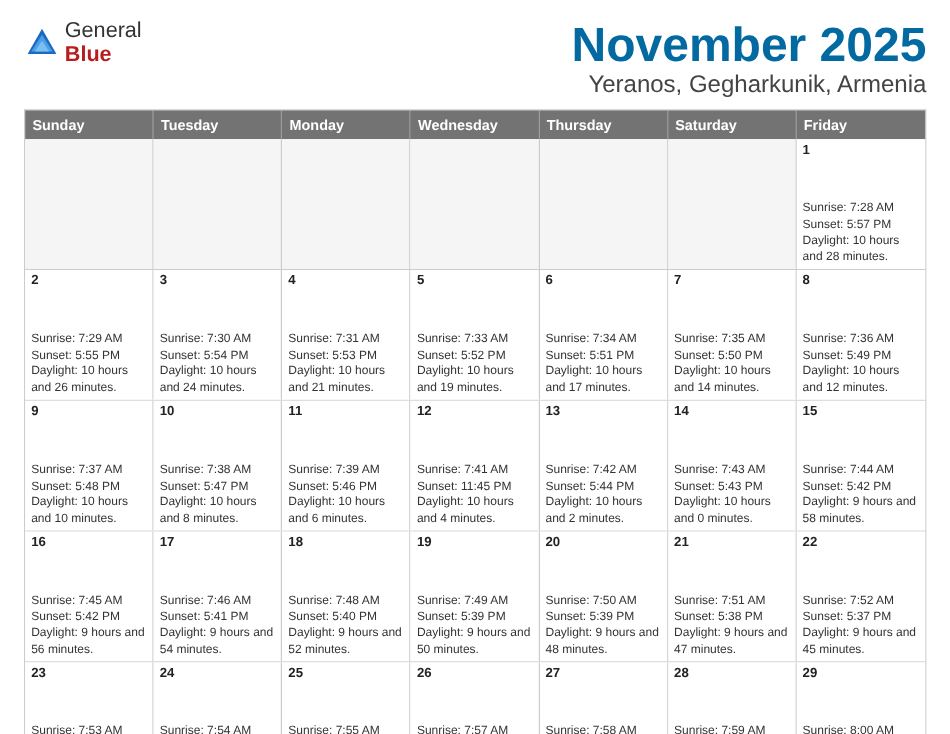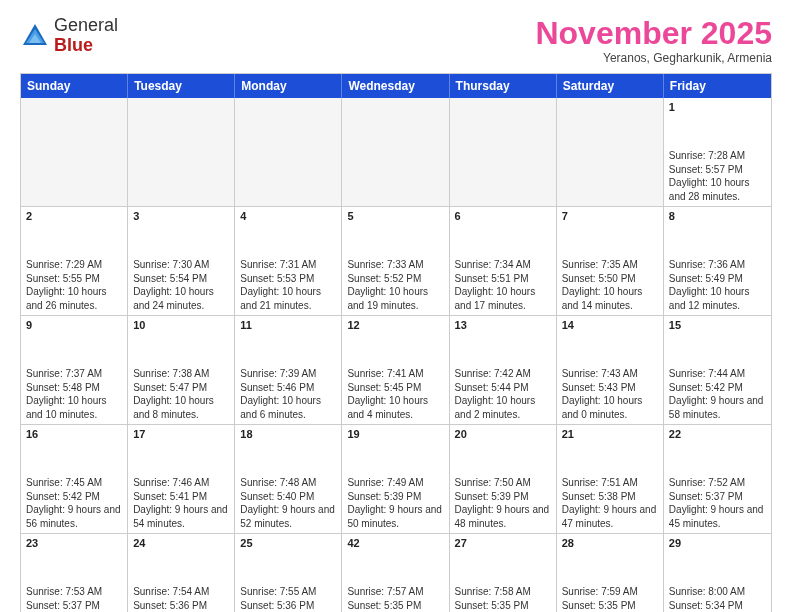"November 2025" .month-title { color: #ec4899 -> #0369a1; font-size: 32px -> 40px }
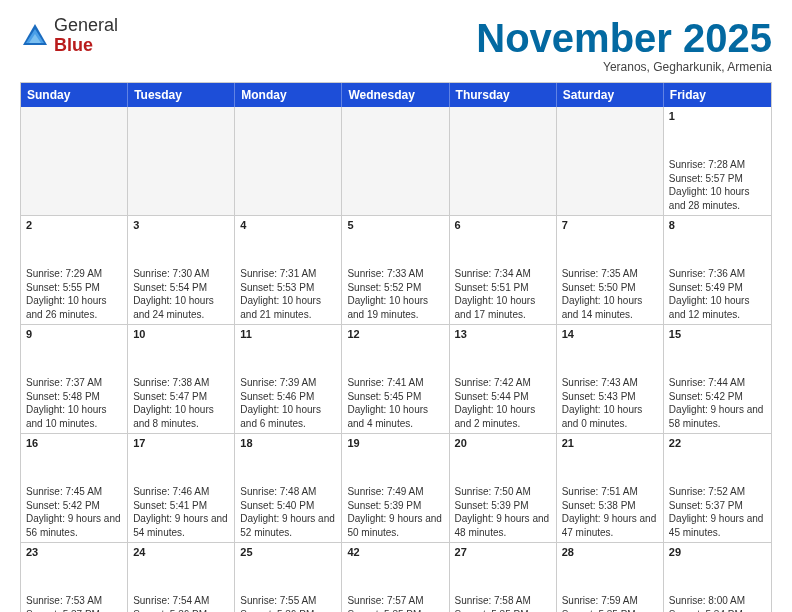"Yeranos, Gegharkunik, Armenia" .location { font-size: 12px -> 20px }
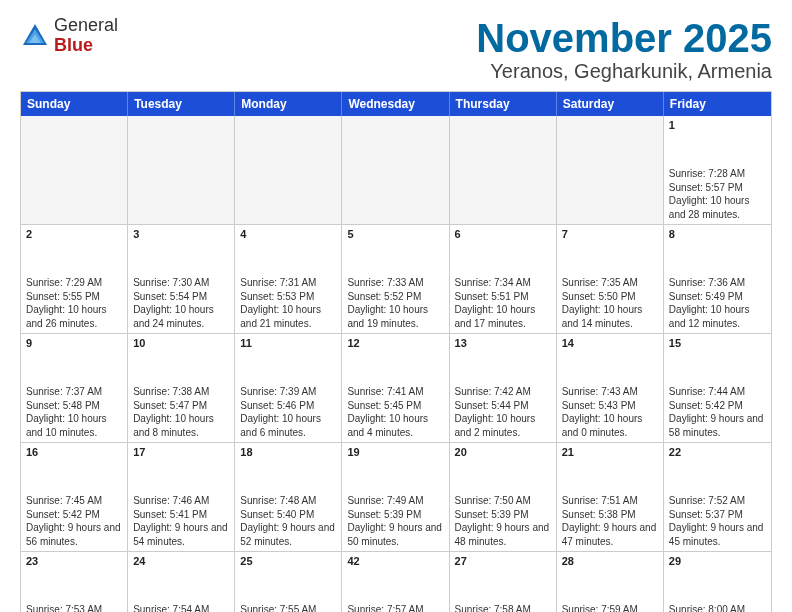"Sunday" .cal-header { background: #1d4ed8 -> #737373 }
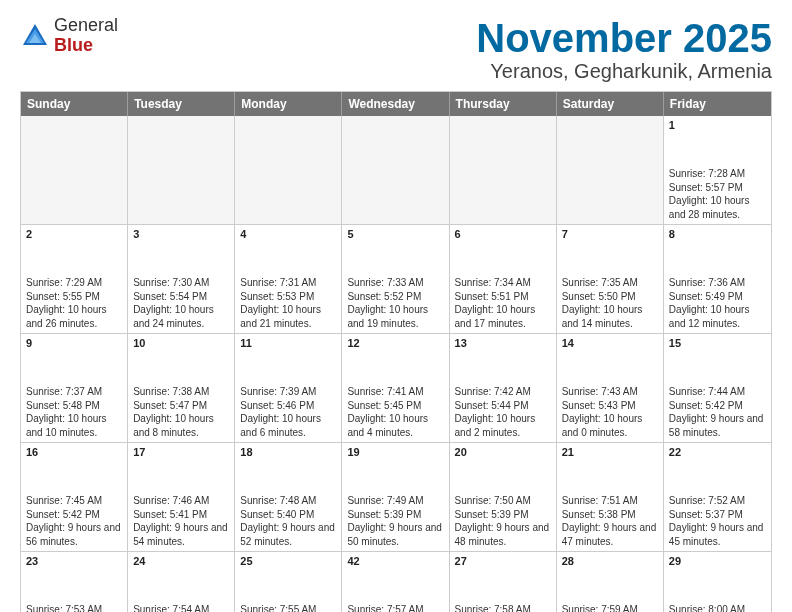"Sunrise: 7:41 AM Sunset: 5:45" div.cell-info { text: 5:45 -> 11:45 }
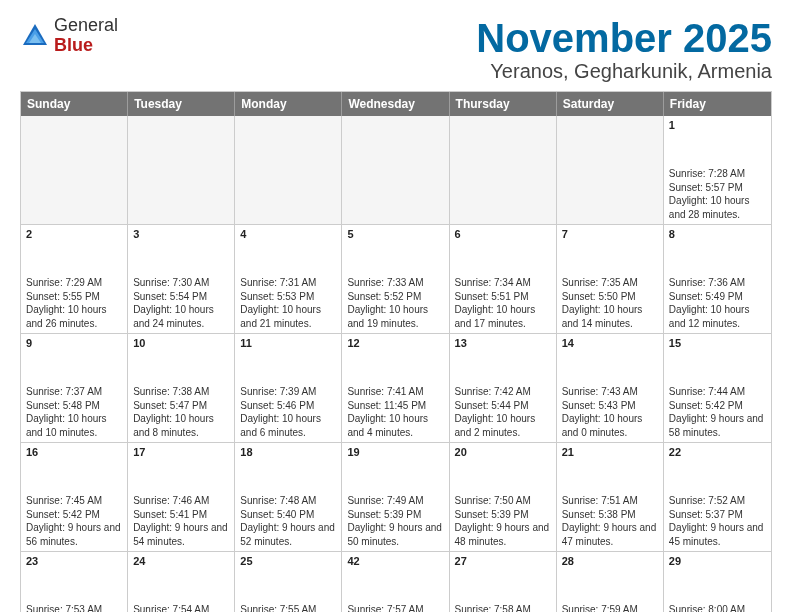"42" div.day-num { text: 42 -> 26 }
